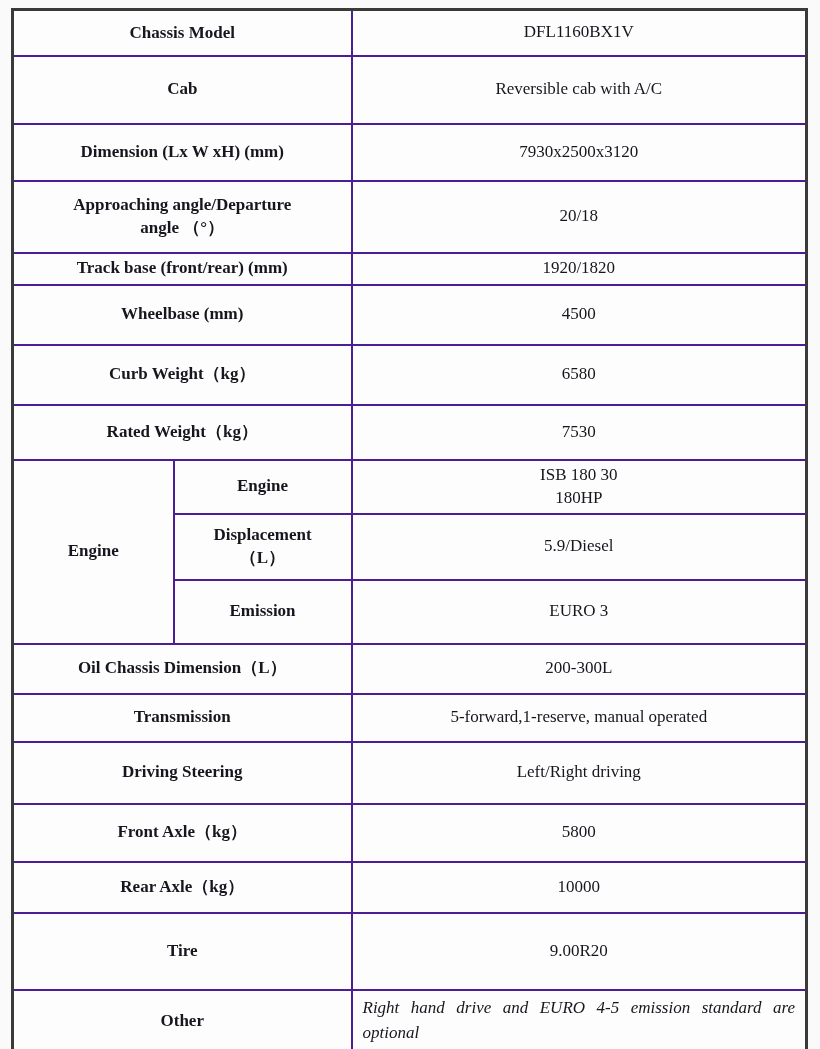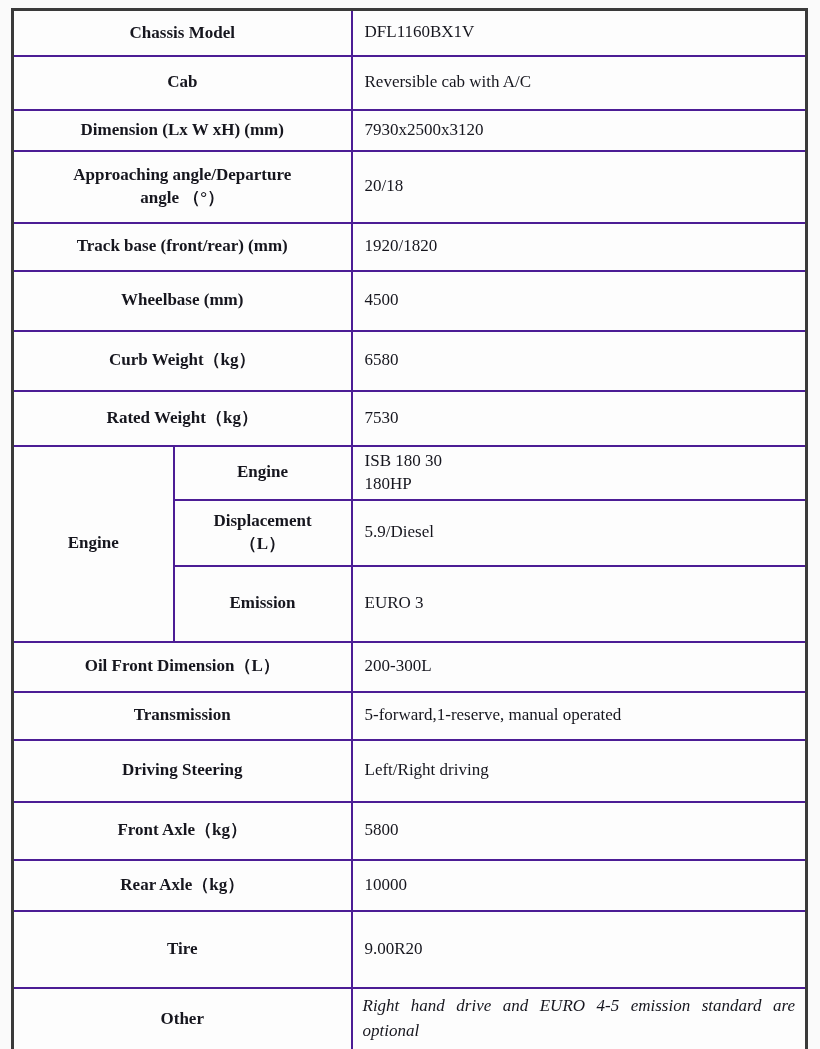"DFL1160BX1V" td.val { text-align: none -> center }
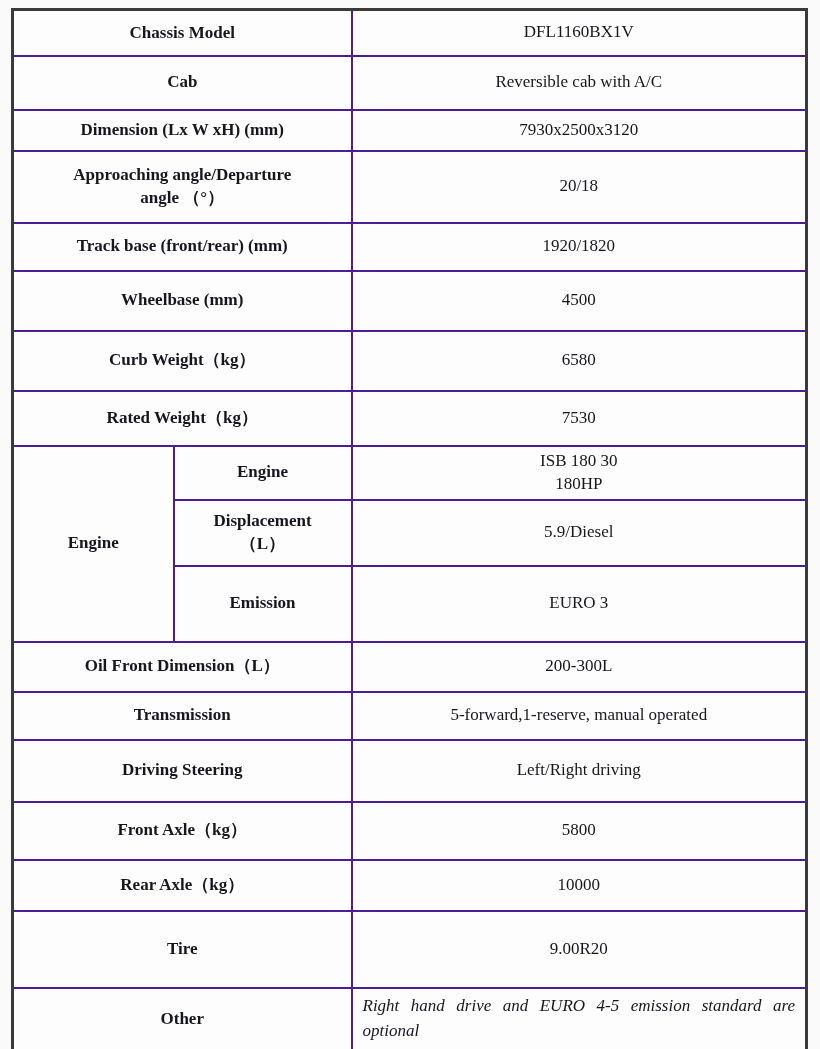"Cab" tr { height: 54px -> 68px }
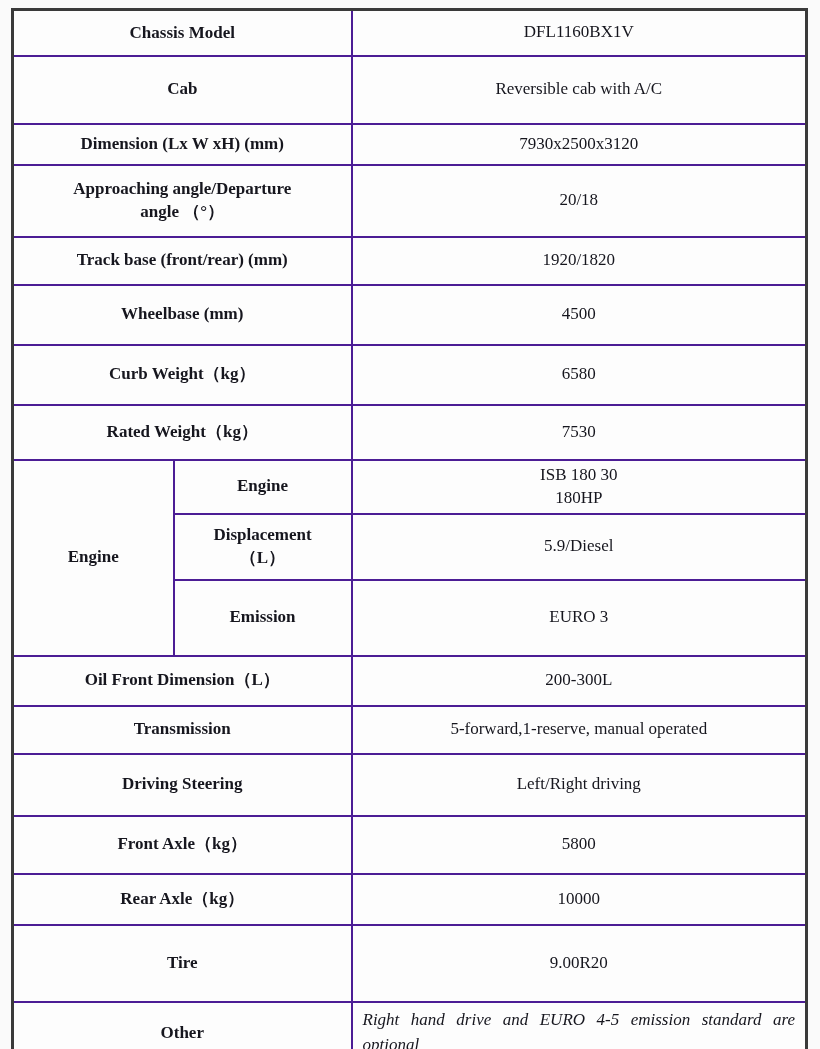"Dimension (Lx W xH) (mm)" tr { height: 41px -> 57px }
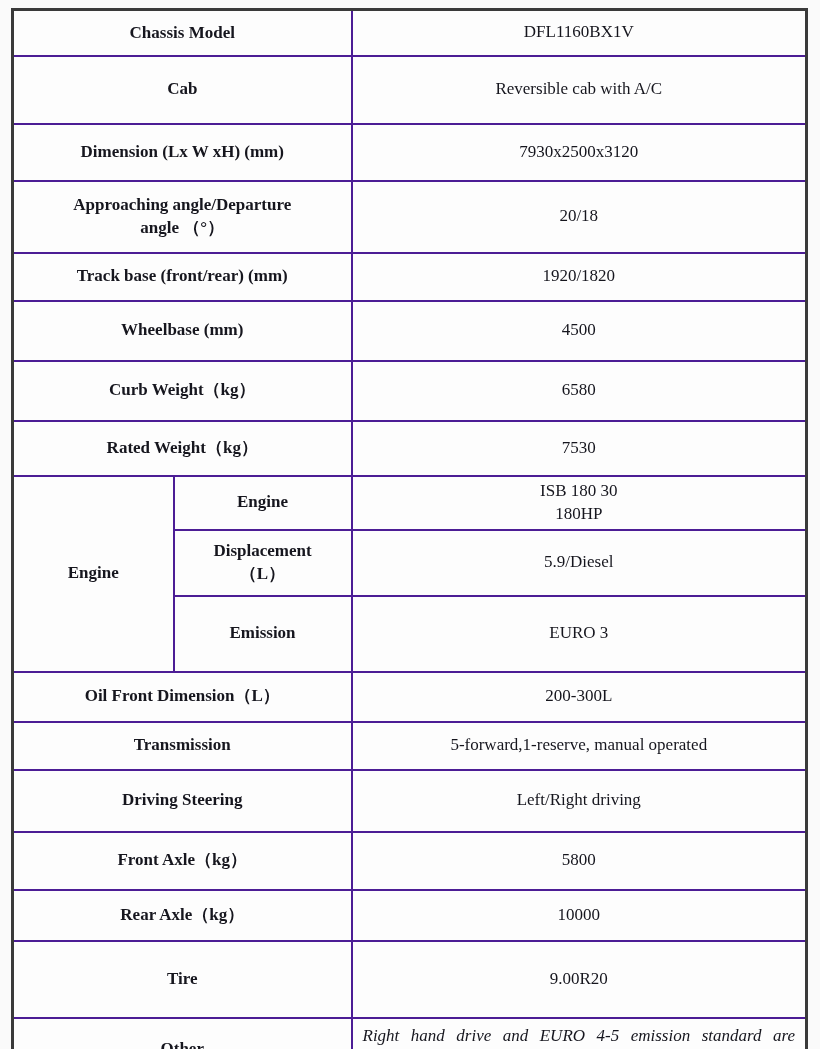"Track base (front/rear) (mm)" tr { height: 48px -> 32px }
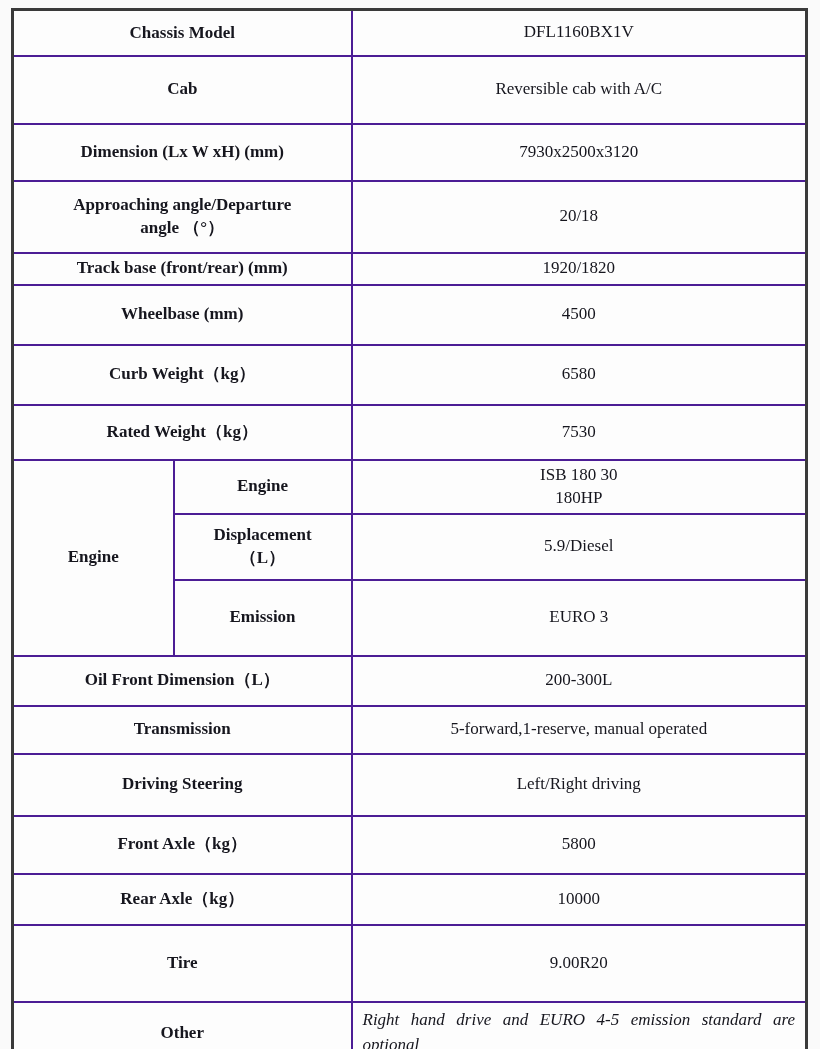"Emission" tr { height: 76px -> 64px }
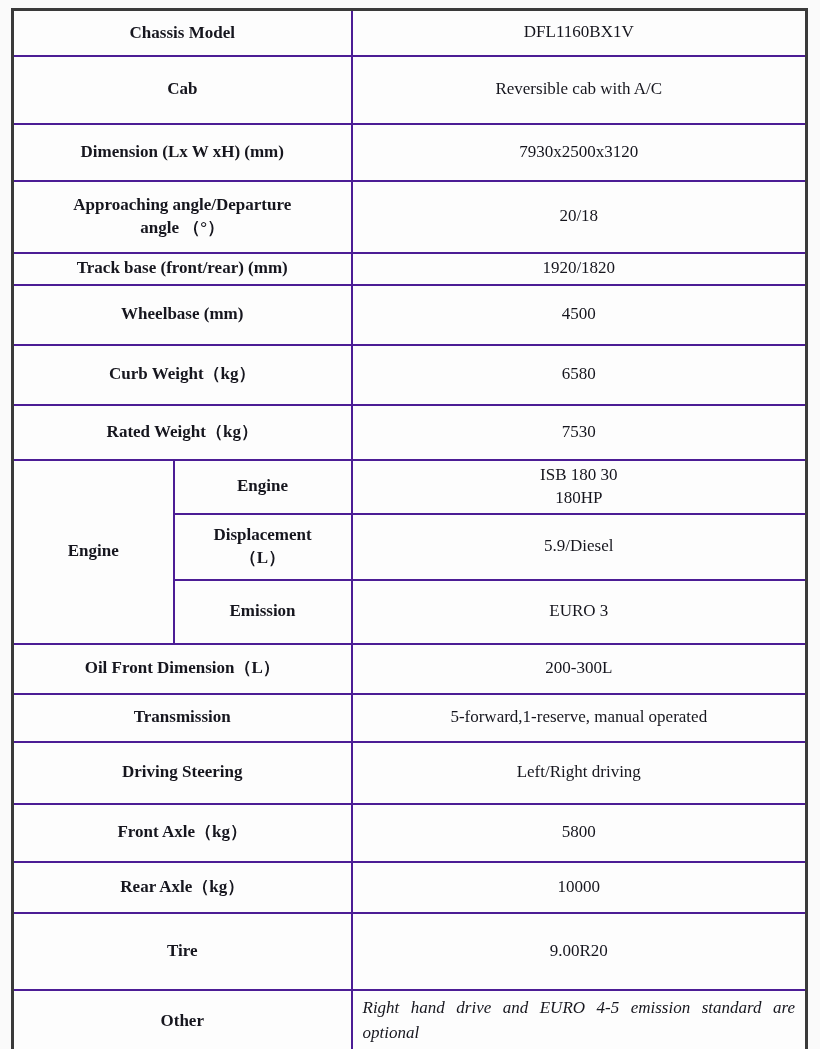"Oil Front Dimension（L）" td.lbl { text: Front -> Chassis }
